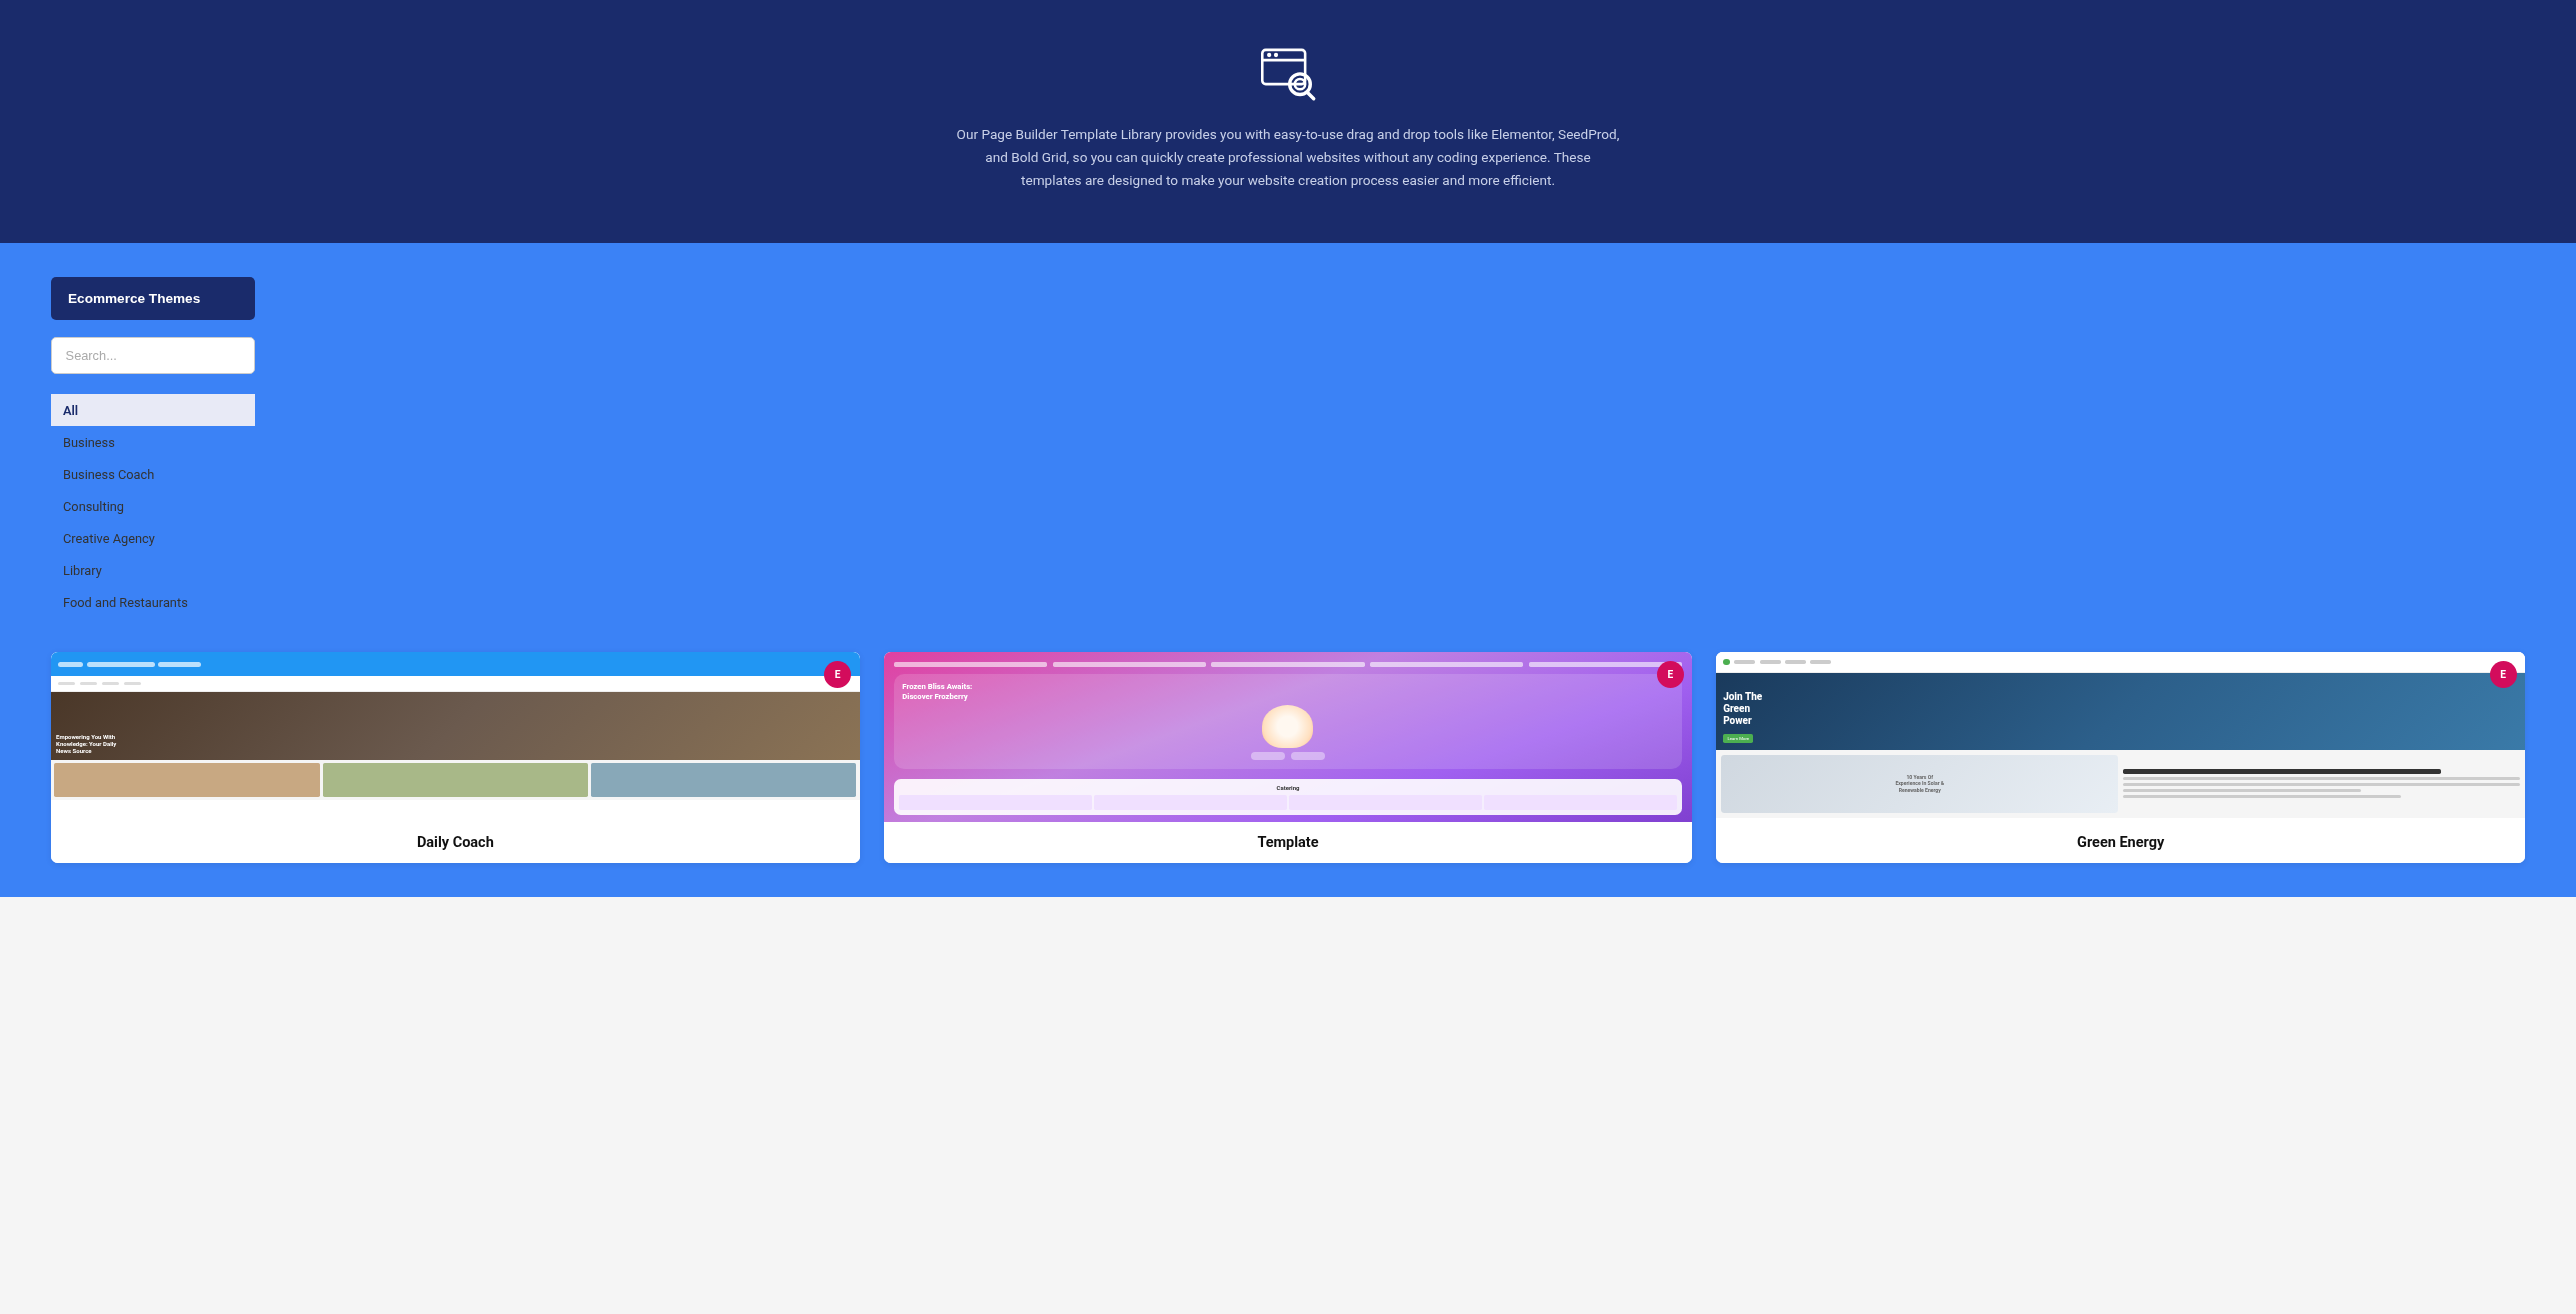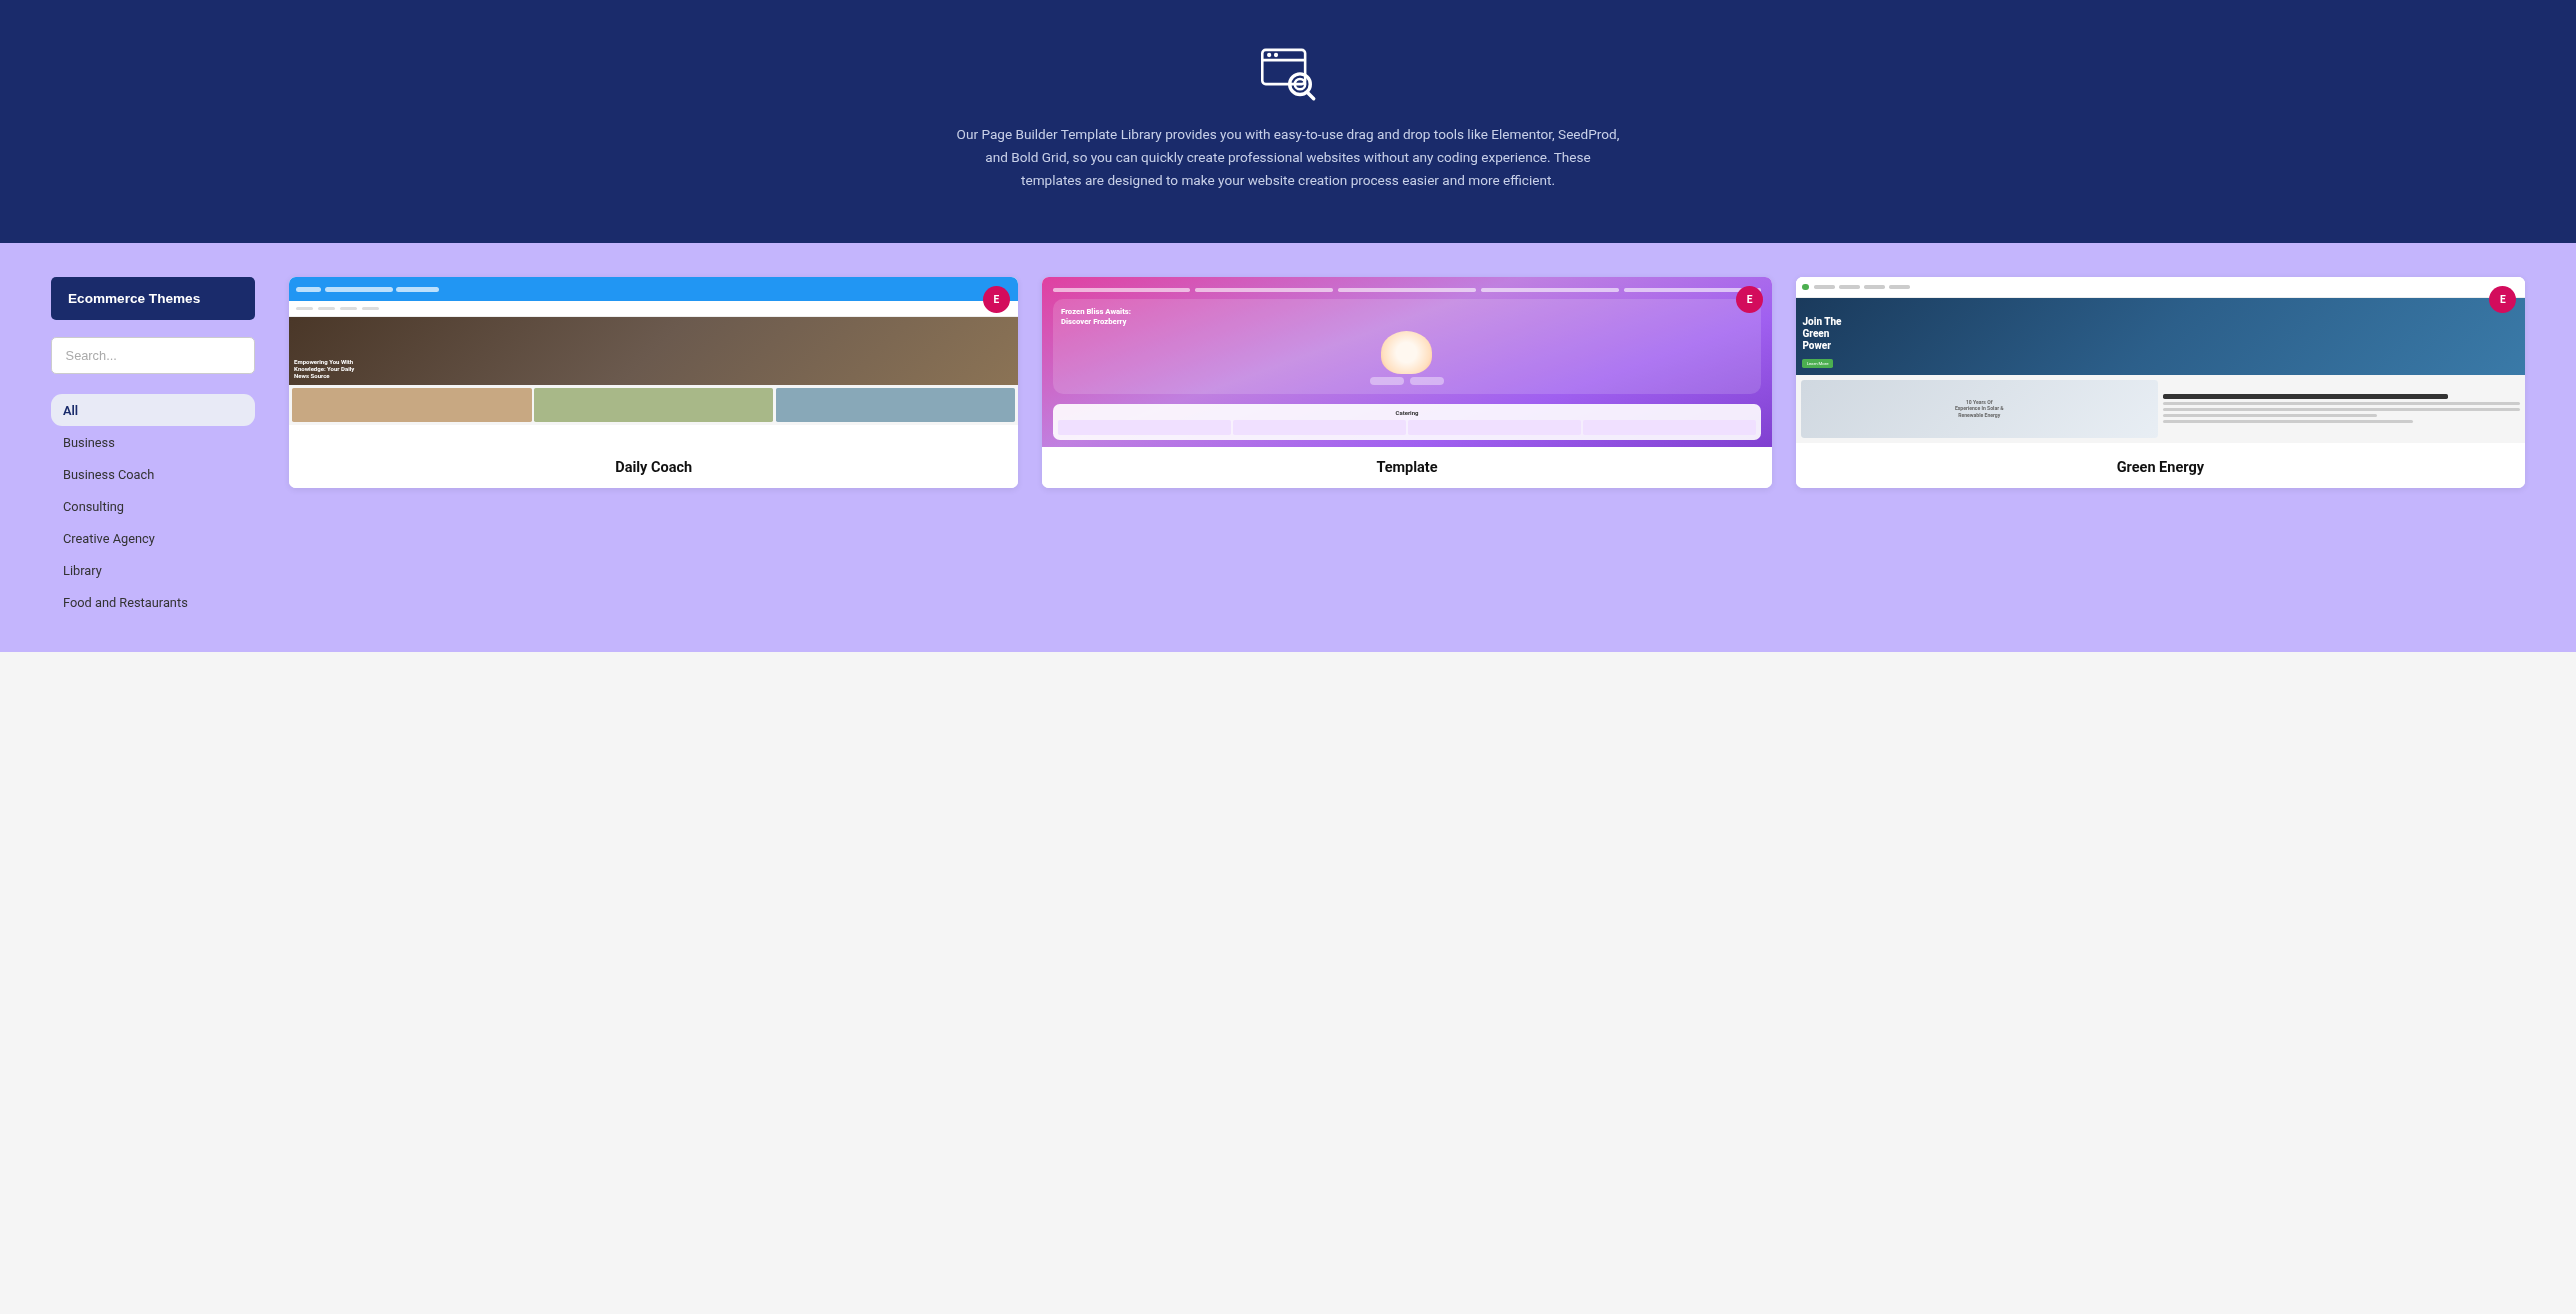"Ecommerce Themes Search..." .main-content { background: #c4b5fd -> #3b82f6; flex-direction: none -> column }
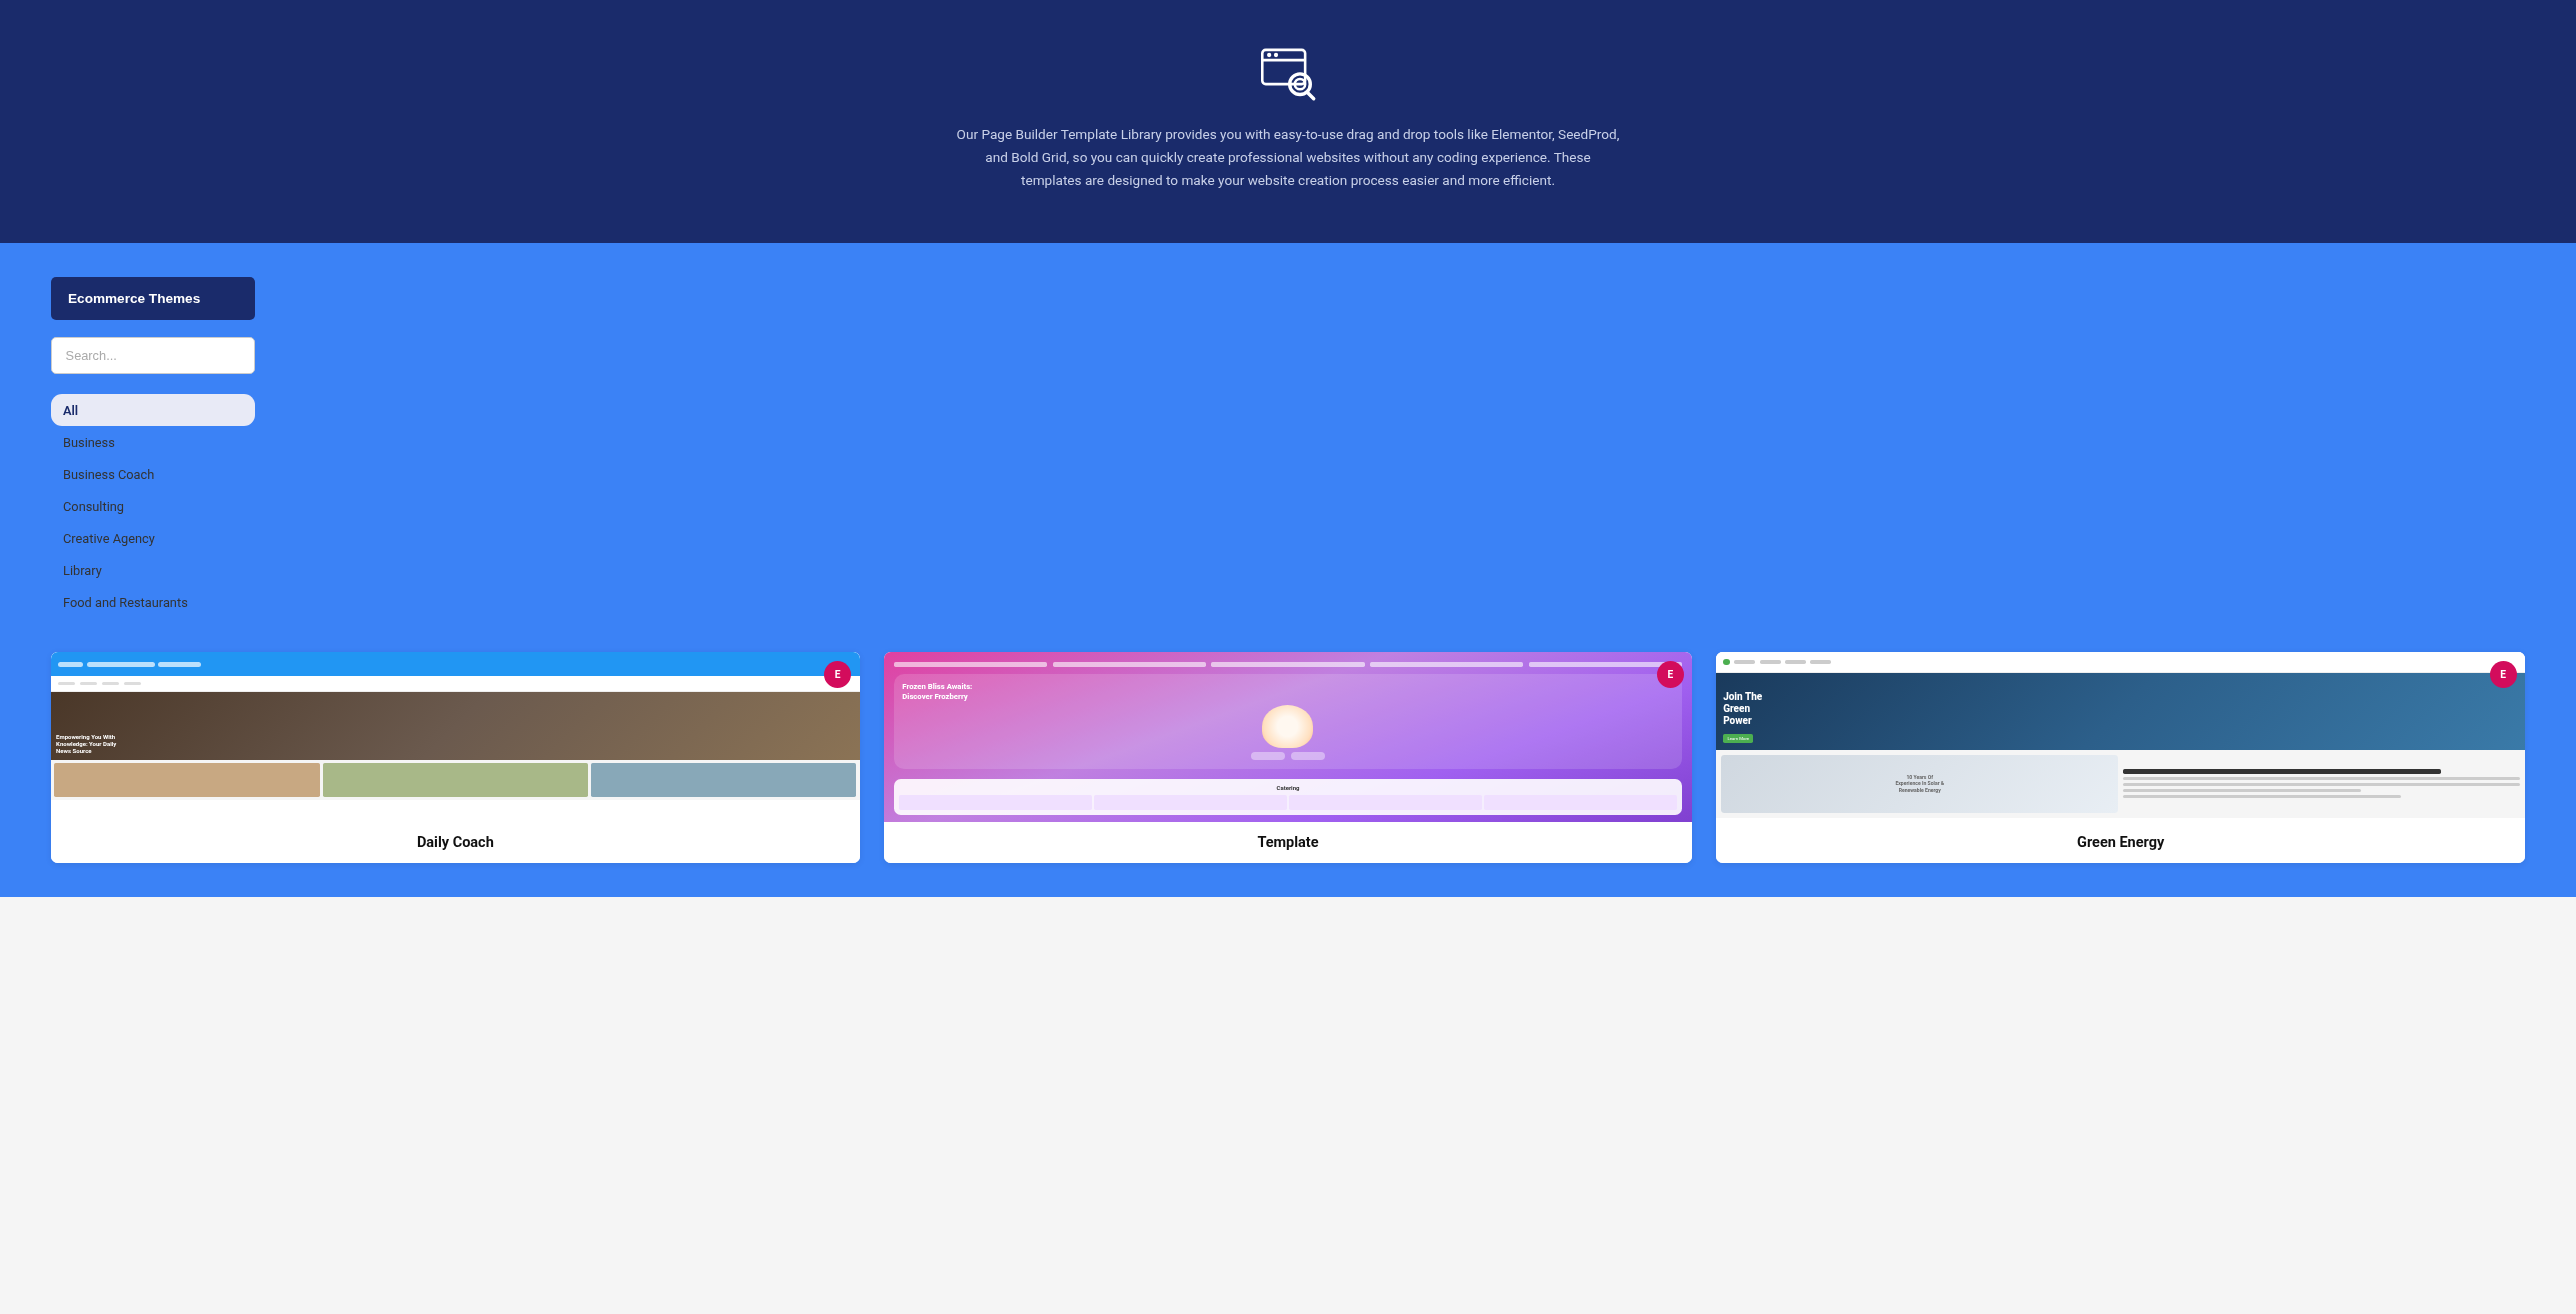"All" .filter-list li { border-radius: 11px -> 0 }
